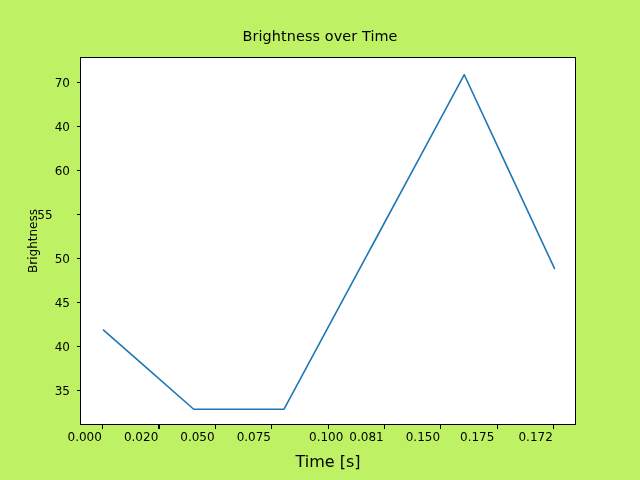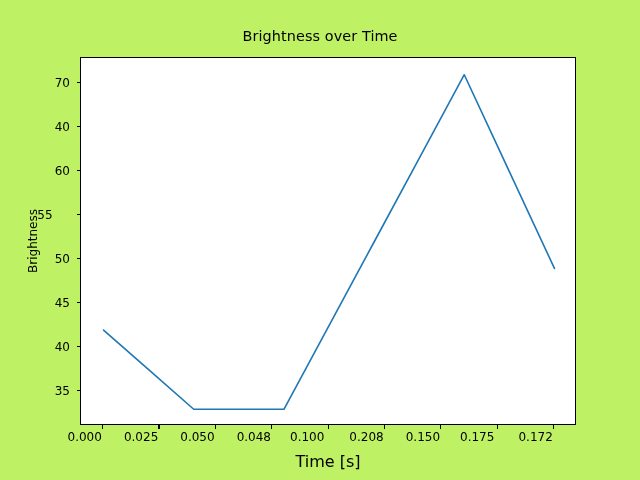"0.025" div.xtick-label { text: 0.025 -> 0.020 }
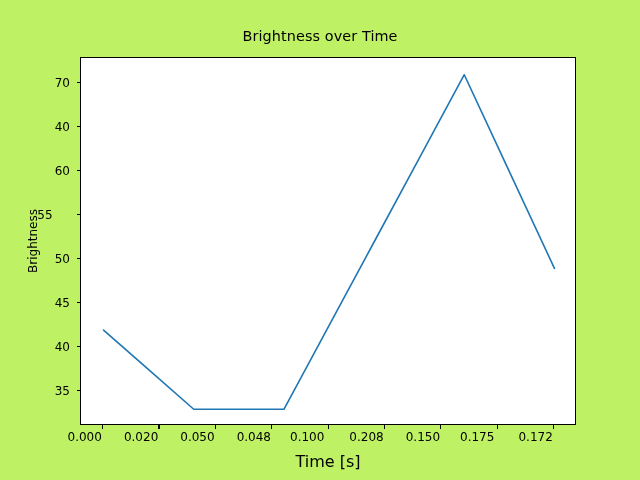"0.048" div.xtick-label { text: 0.048 -> 0.075 }
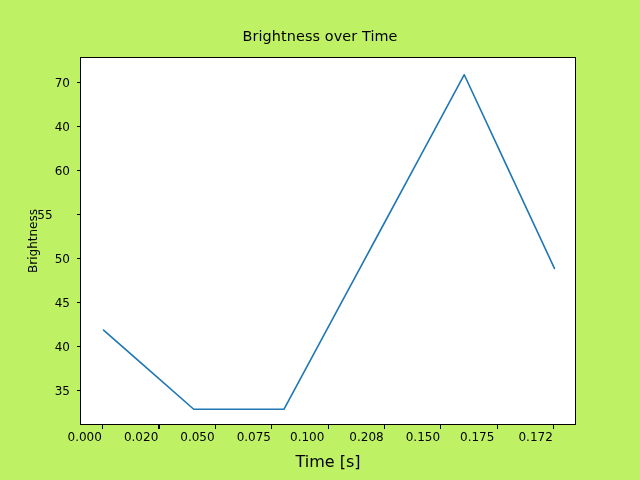"0.100" div.xtick-label { left: 325px -> 344px }
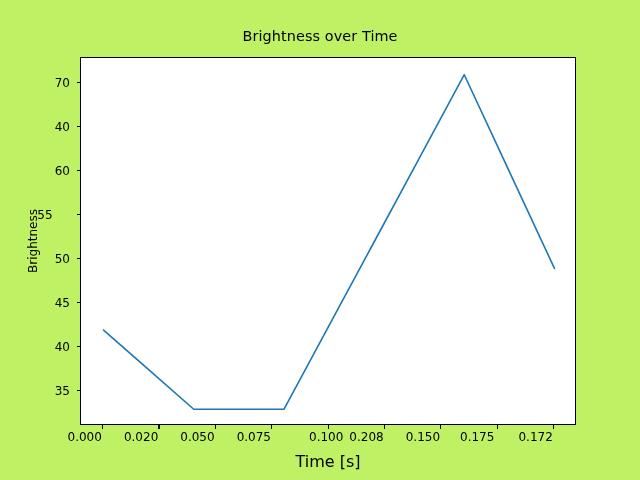"0.208" div.xtick-label { text: 0.208 -> 0.081 }
